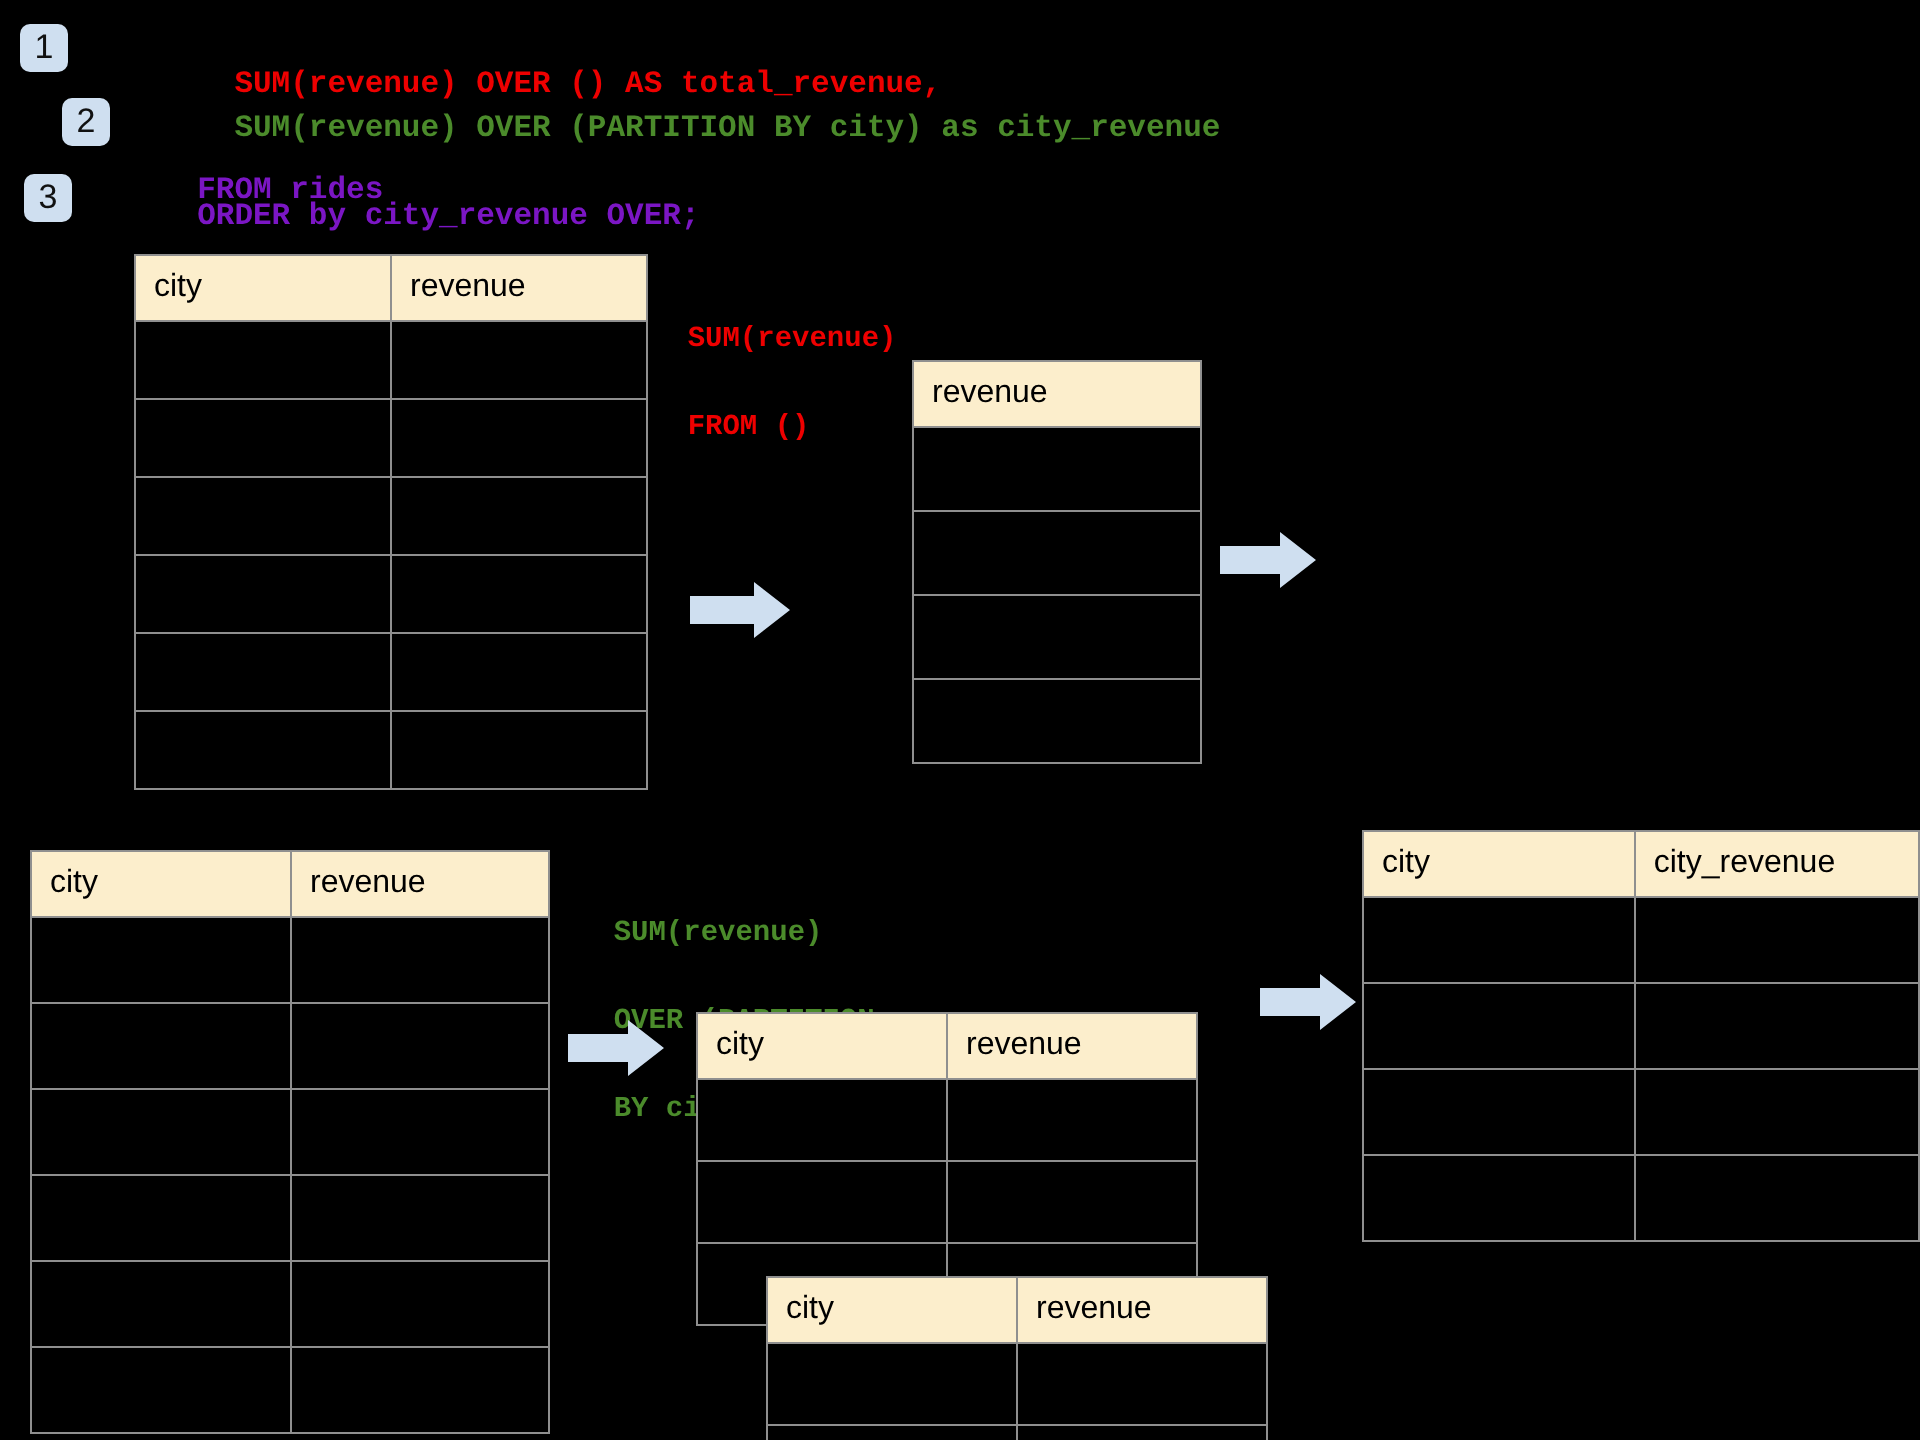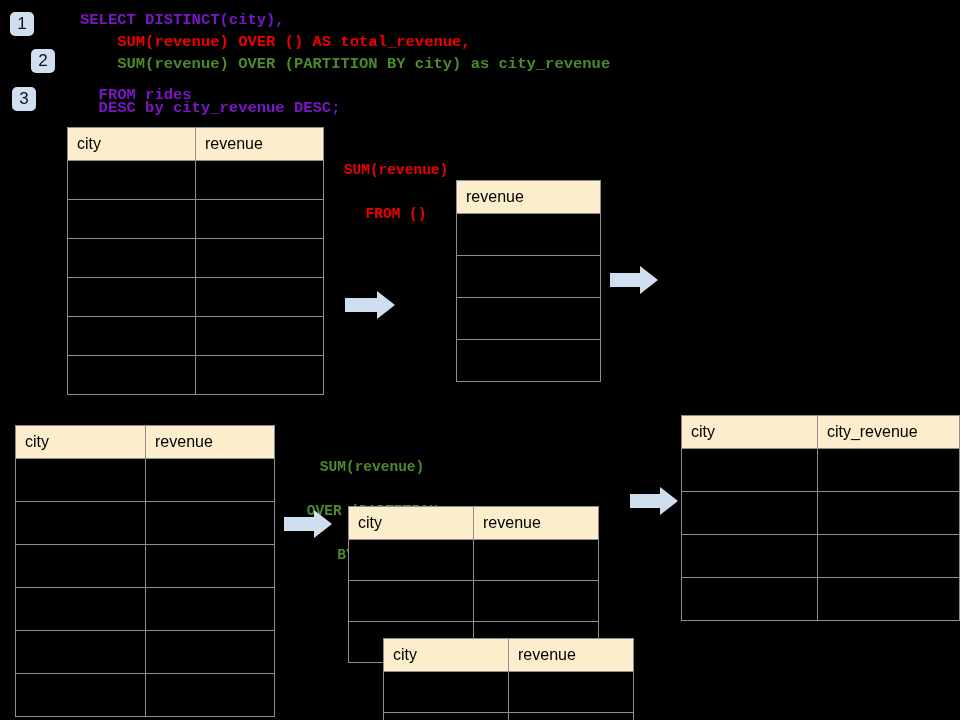"SELECT DISTINCT(city)," div.sql { html: <div>SELECT DISTINCT(city),</div> -> none }
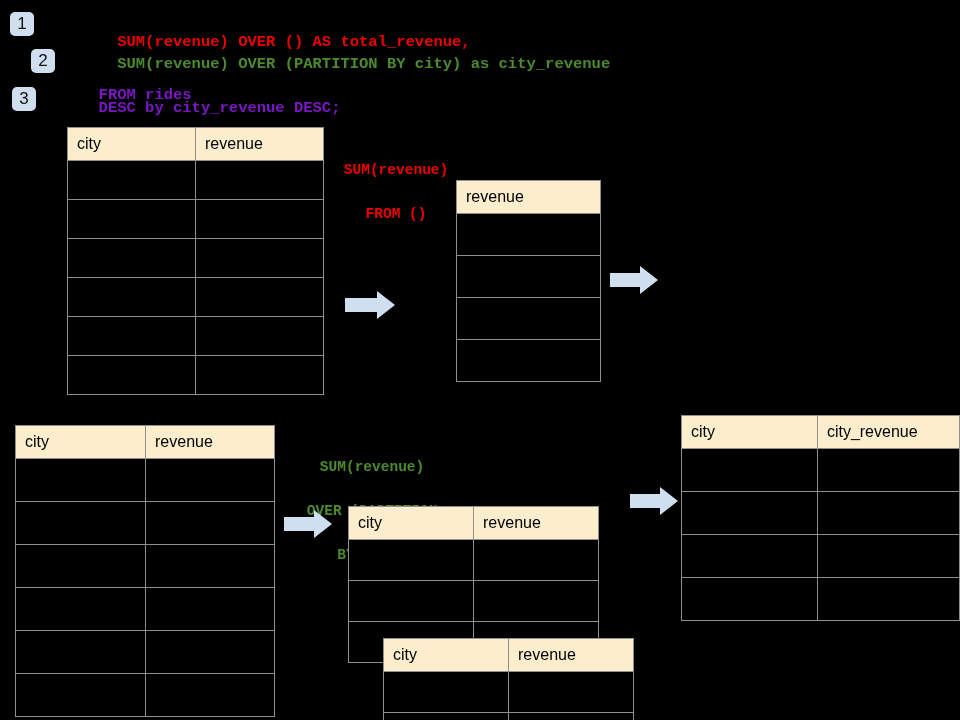"DESC by city_revenue DESC;" div.sql { text: DESC by city_revenue DESC -> ORDER by city_revenue OVER }
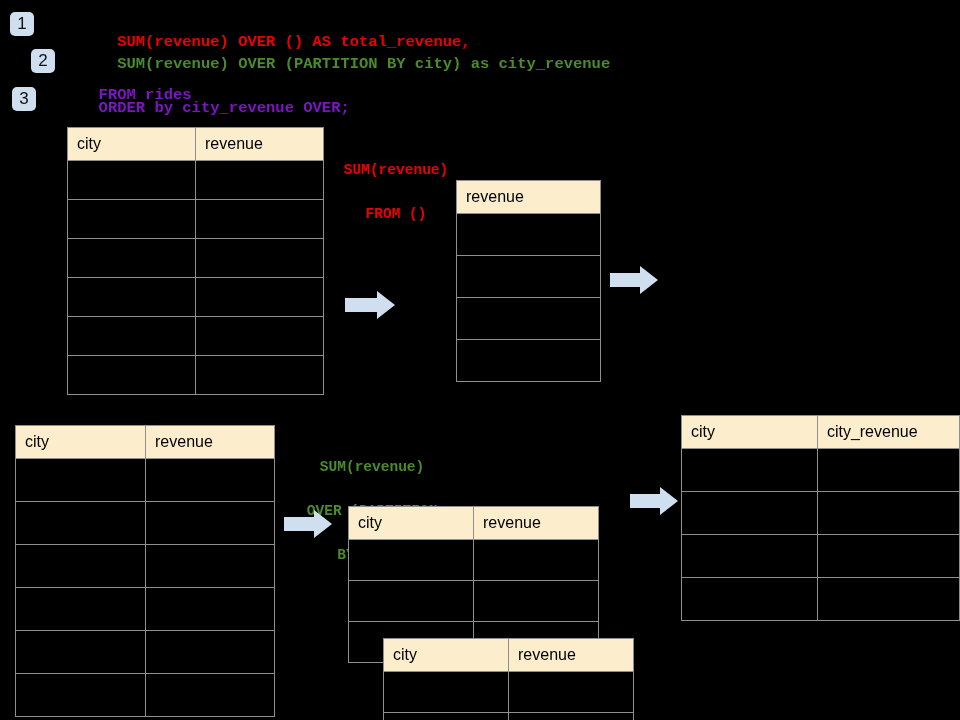"SUM(revenue)" .annot { text-align: center -> none }
